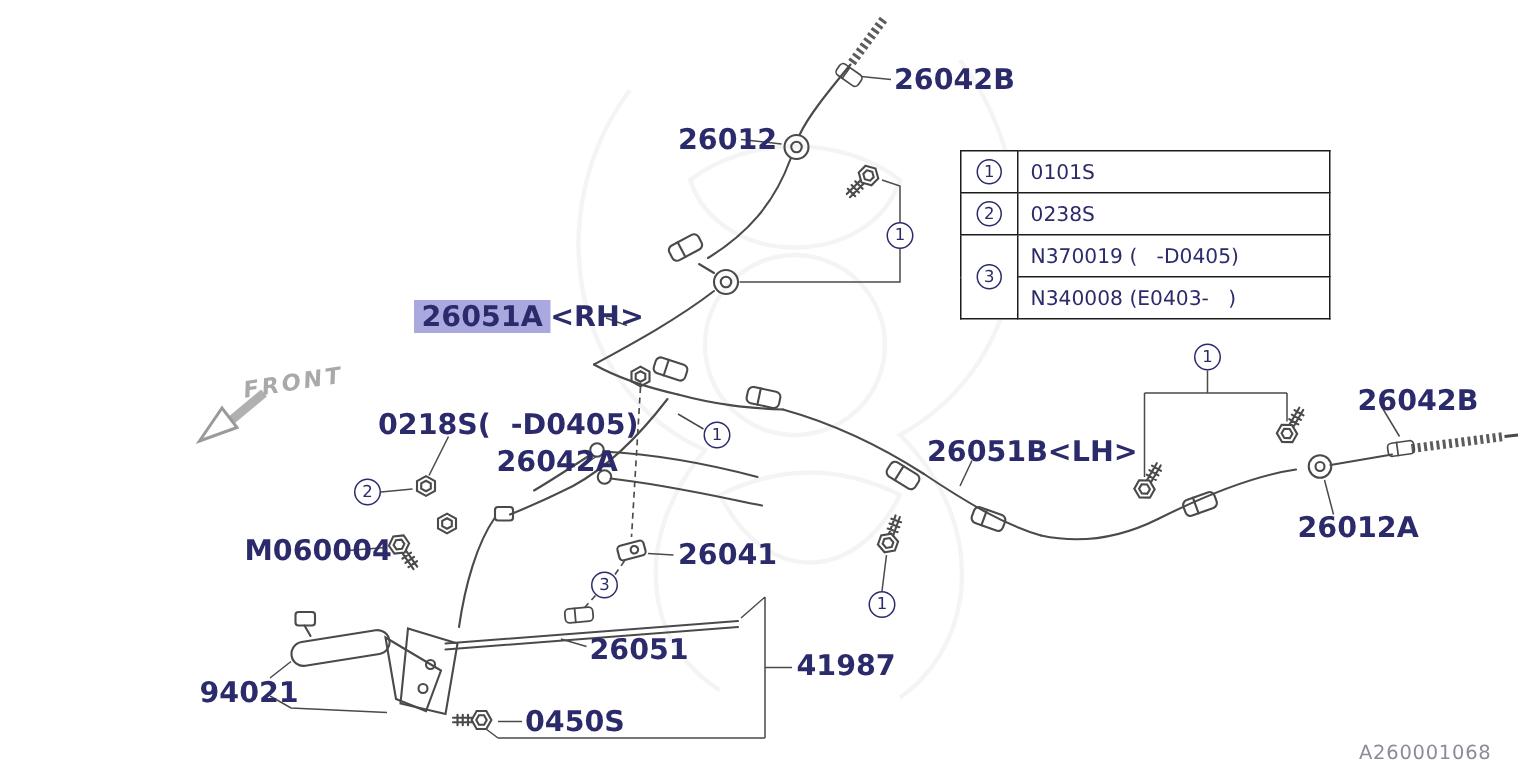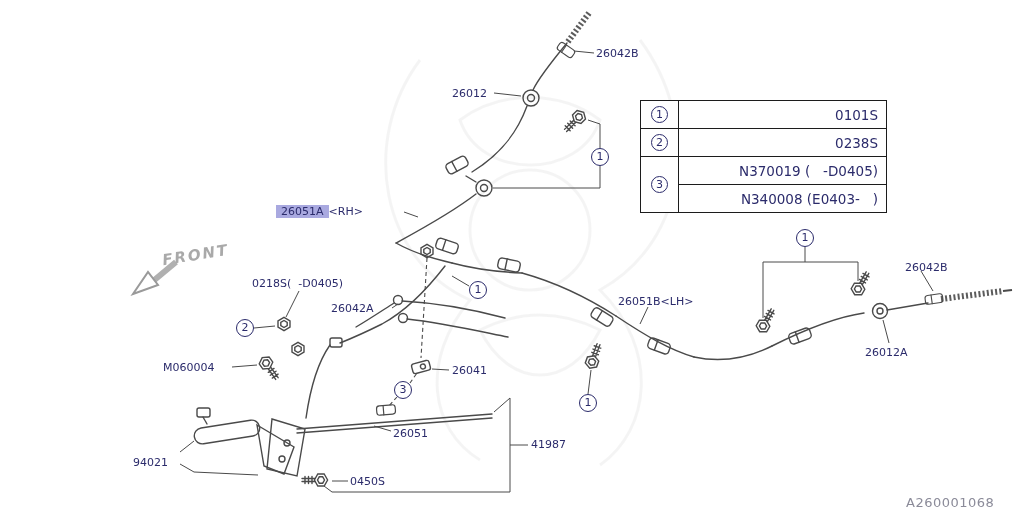"26042B" .lbl { font-size: 11px -> 19px; font-weight: none -> bold }
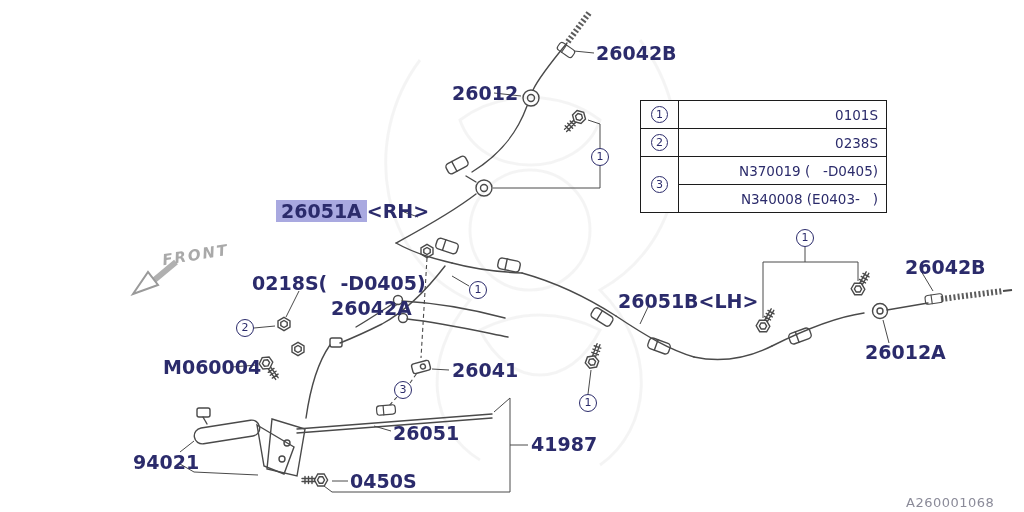"0101S" .ptable td { text-align: right -> none }
